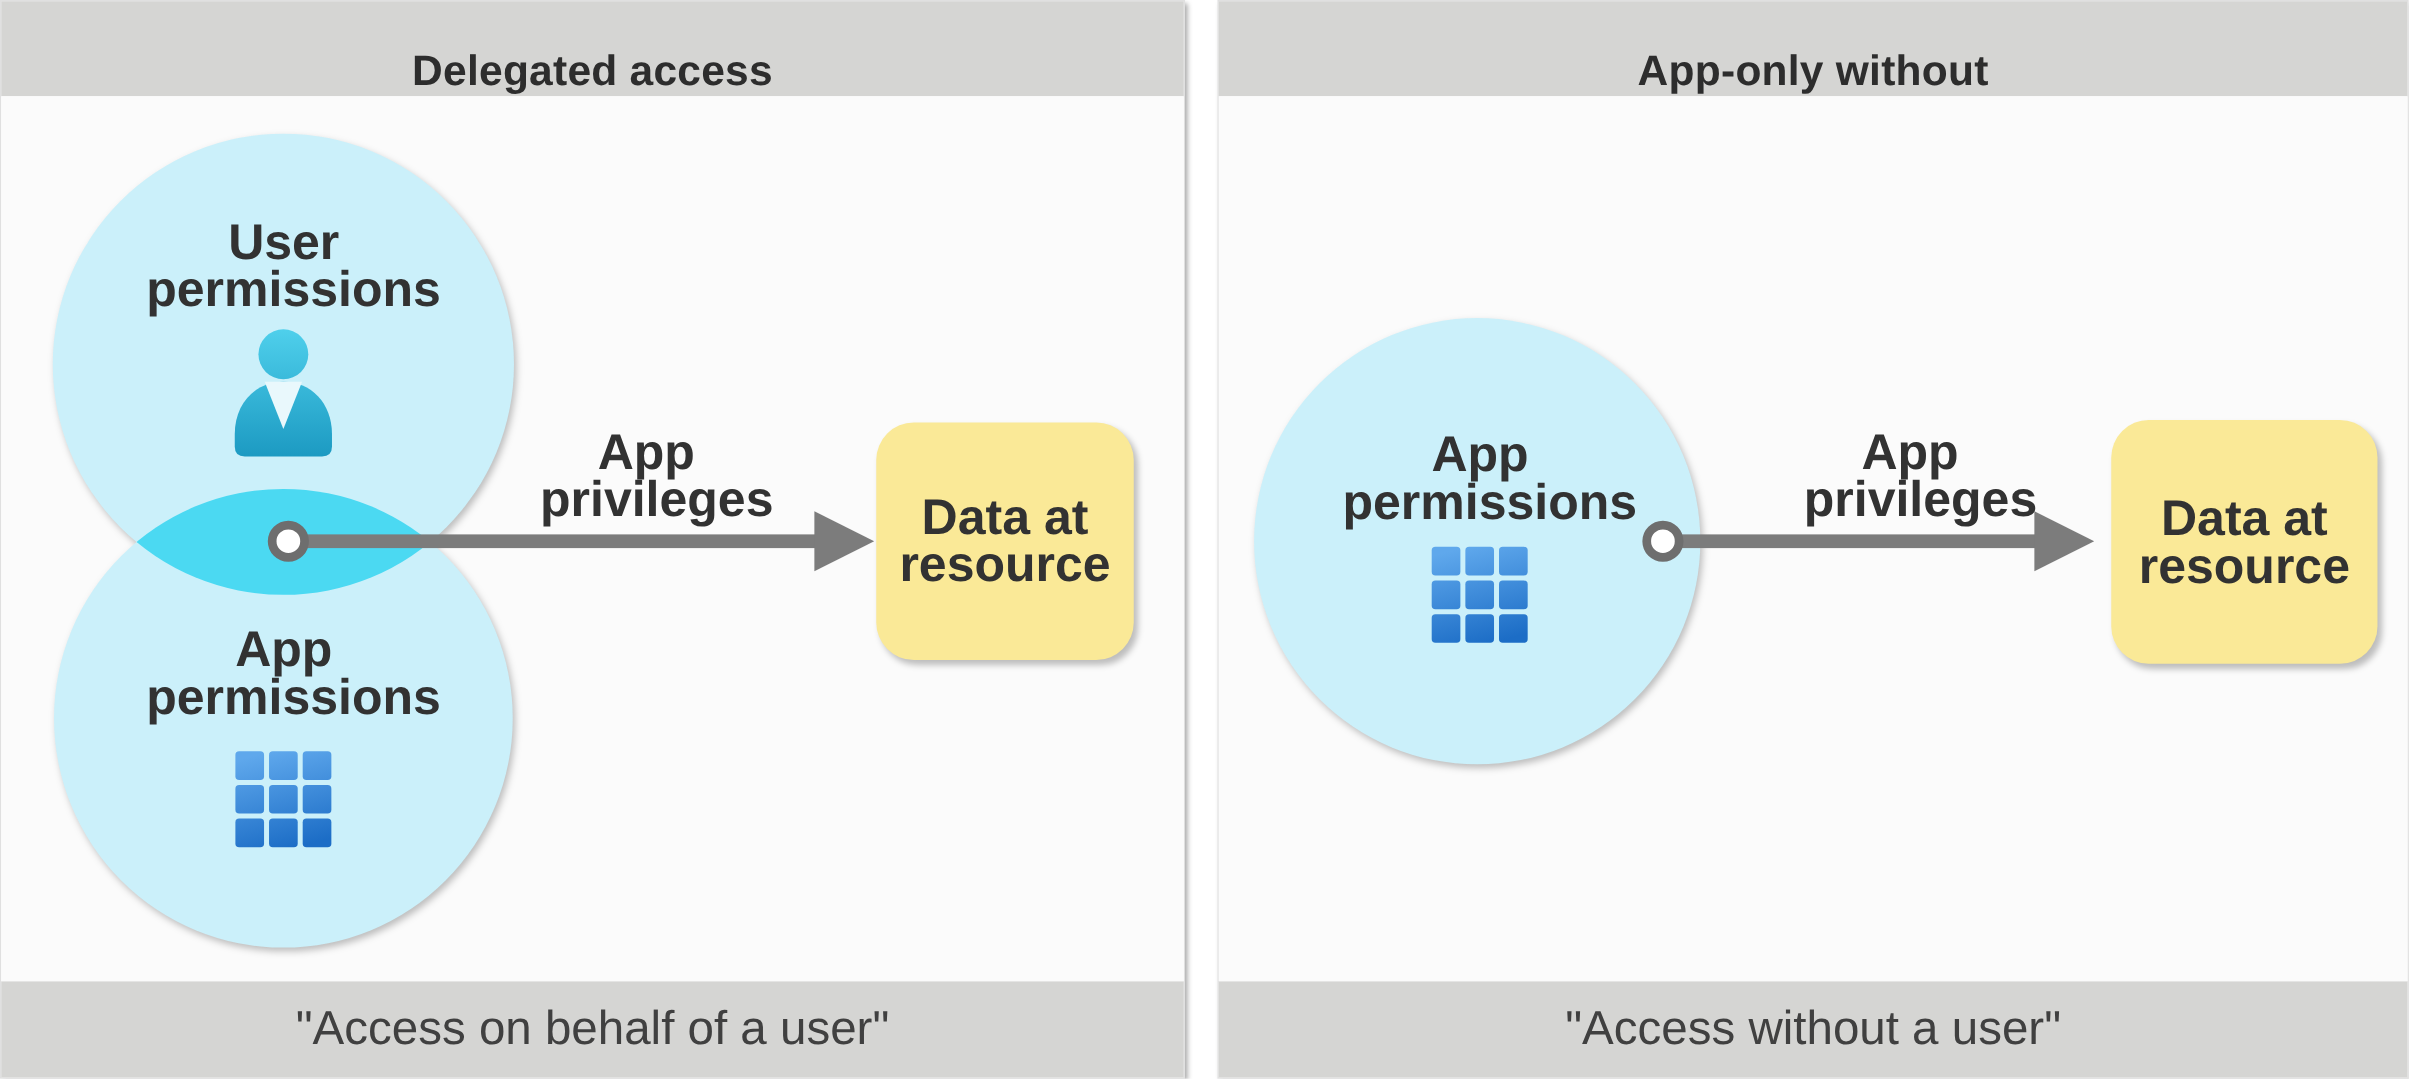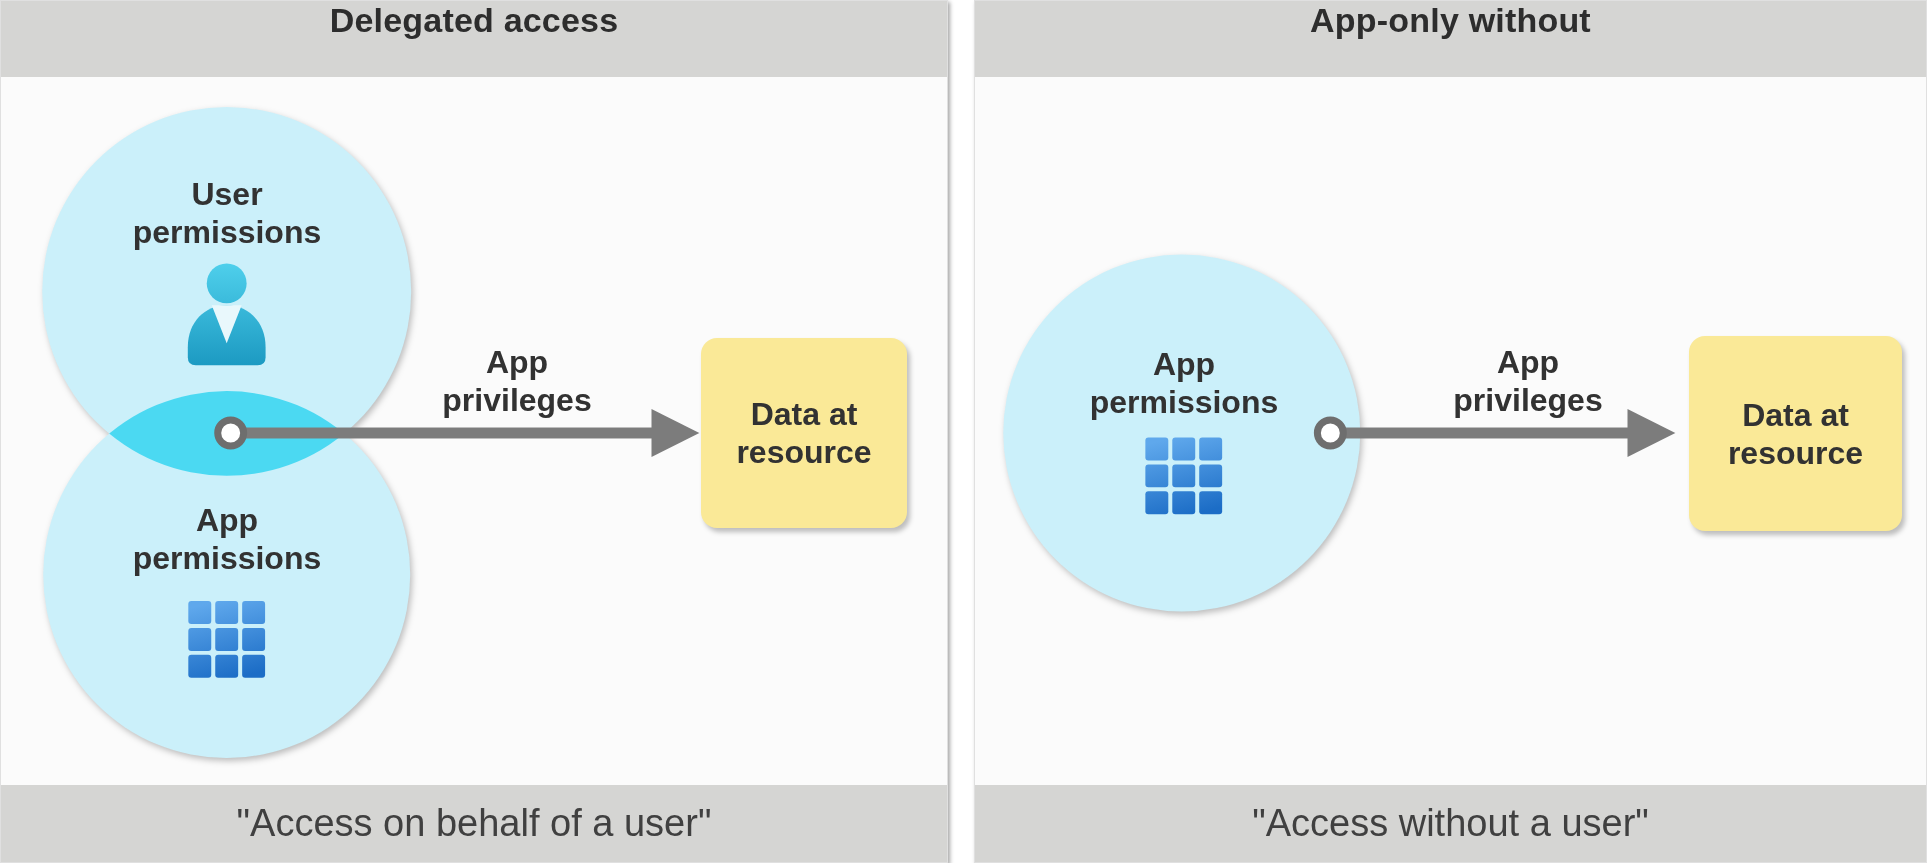"Delegated access" .panel-header { align-items: flex-start -> flex-end }
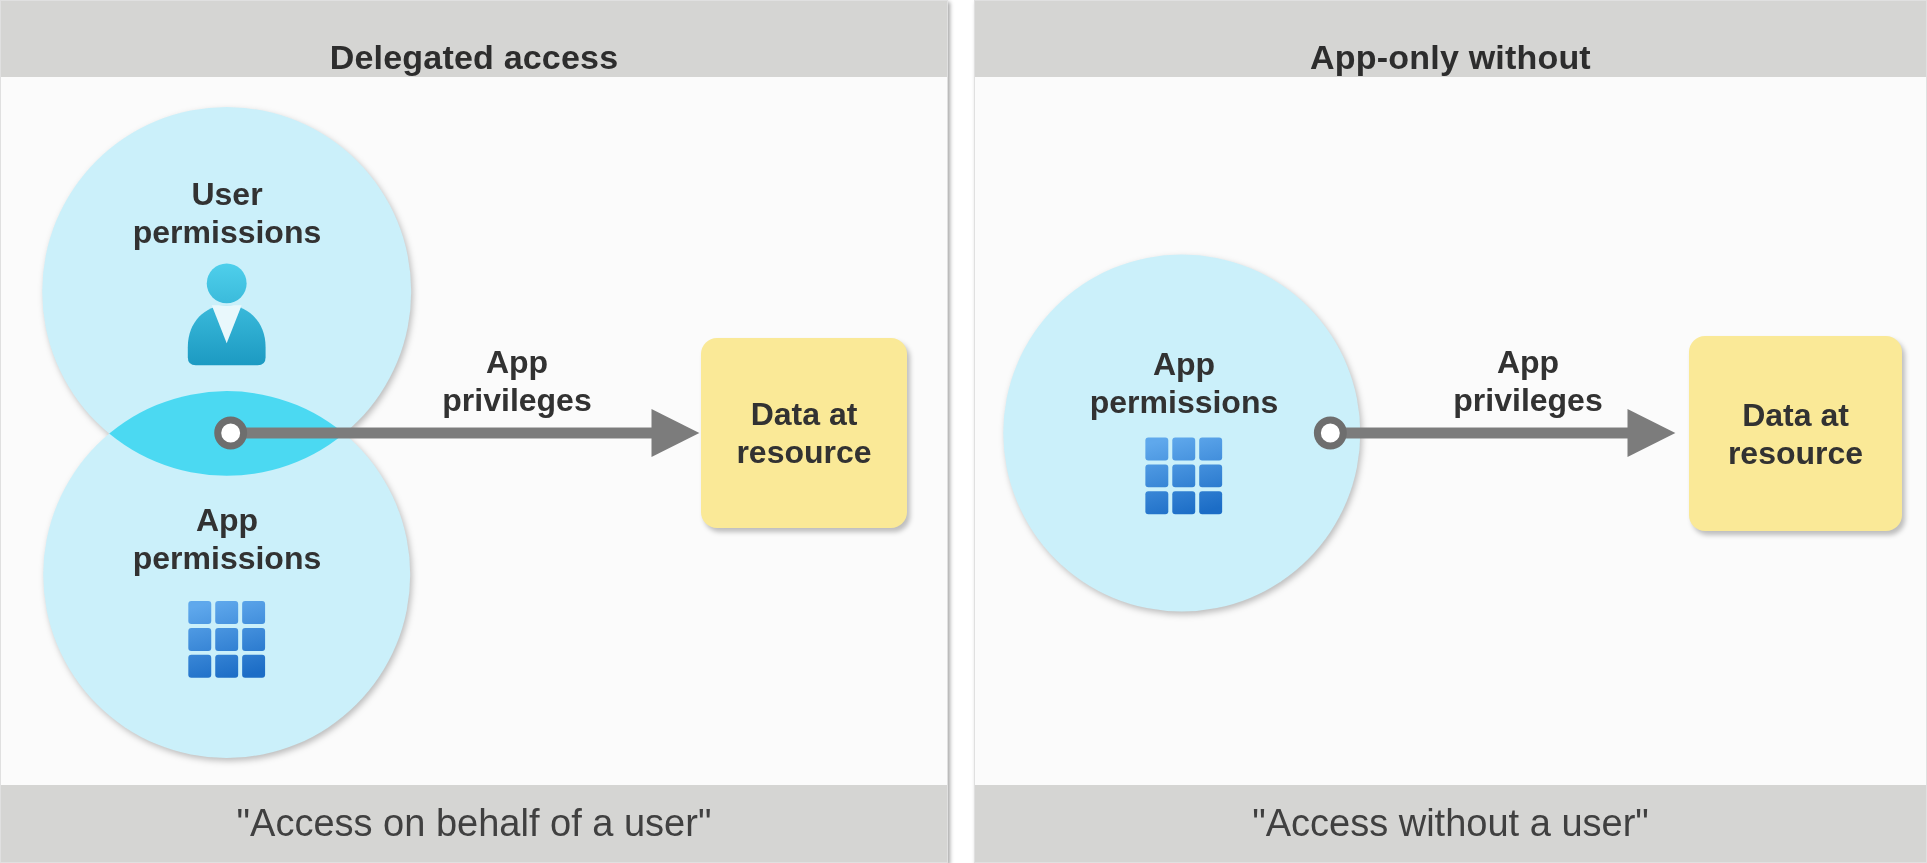"User permissions" .diagram-label { font-size: 32px -> 40px }
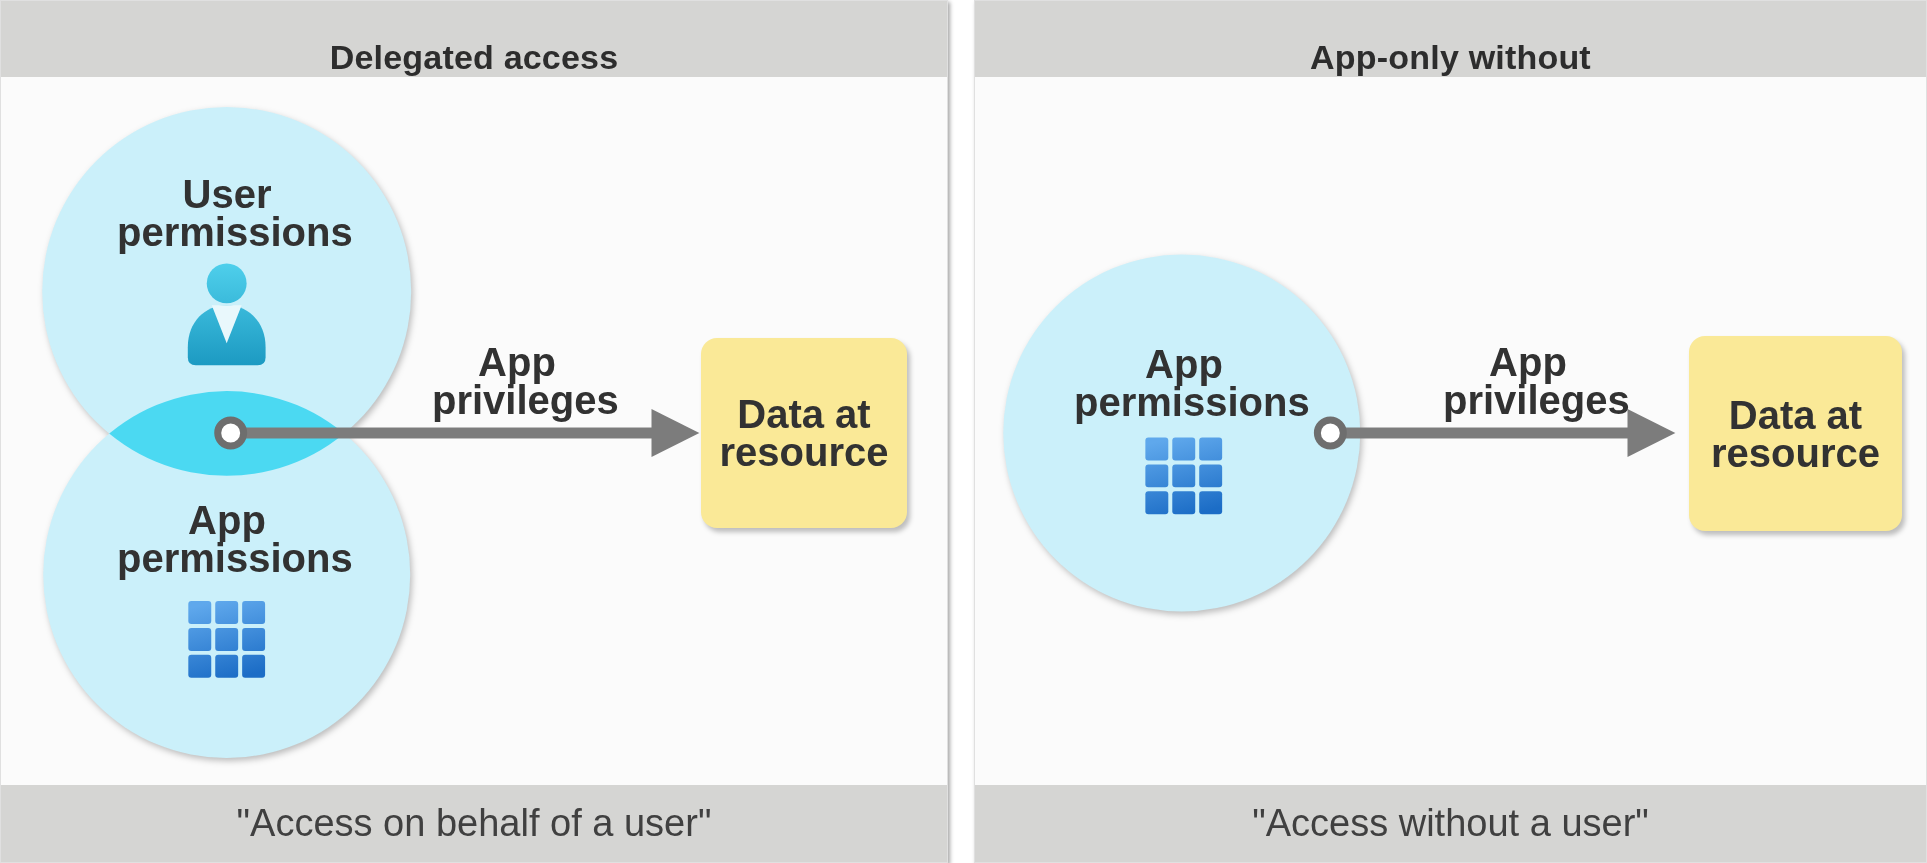"Data at resource" .resource-box { border-radius: 16px -> 30px }
